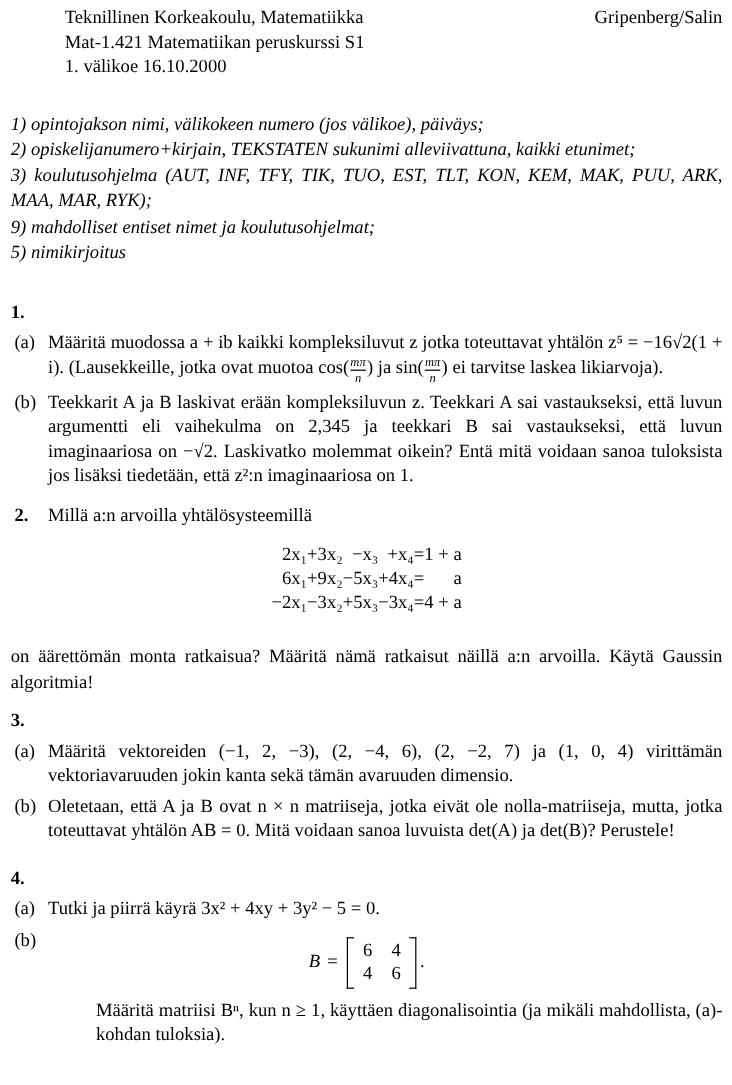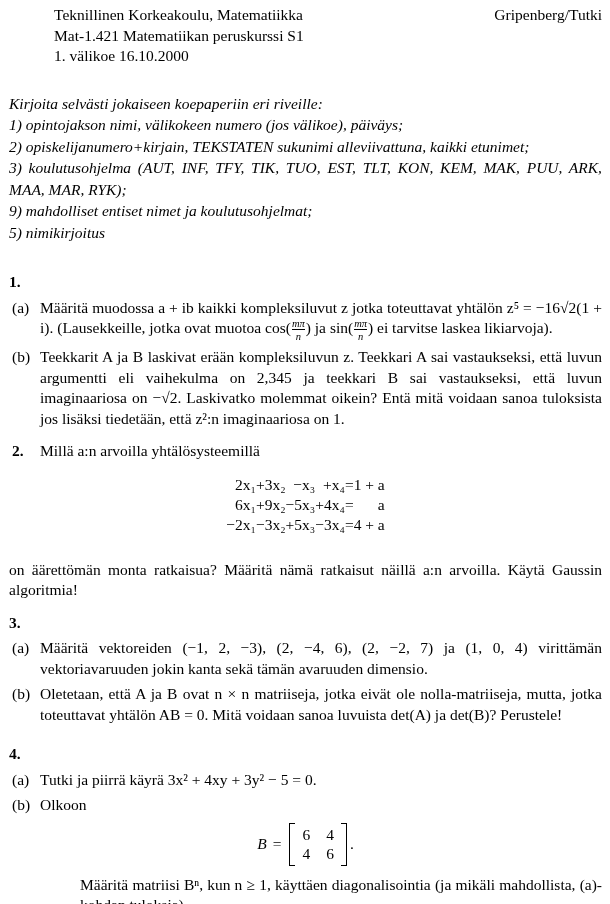"Gripenberg/Tutki" div.header-right { text: Gripenberg/Tutki -> Gripenberg/Salin }
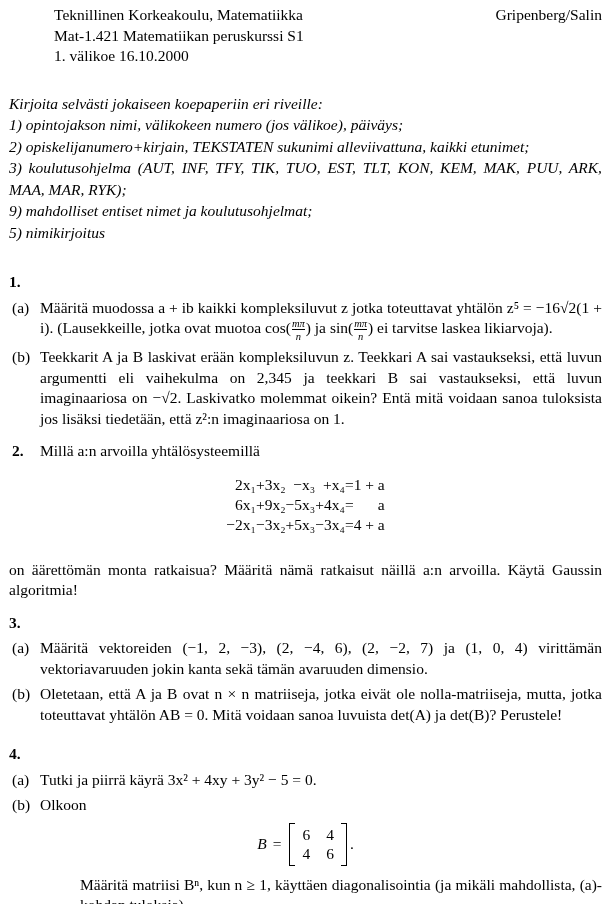"Kirjoita selvästi jokaiseen koepaperiin" div.iline { html: <div>Kirjoita selvästi jokaiseen koepaperiin eri riveille:</div> -> none }
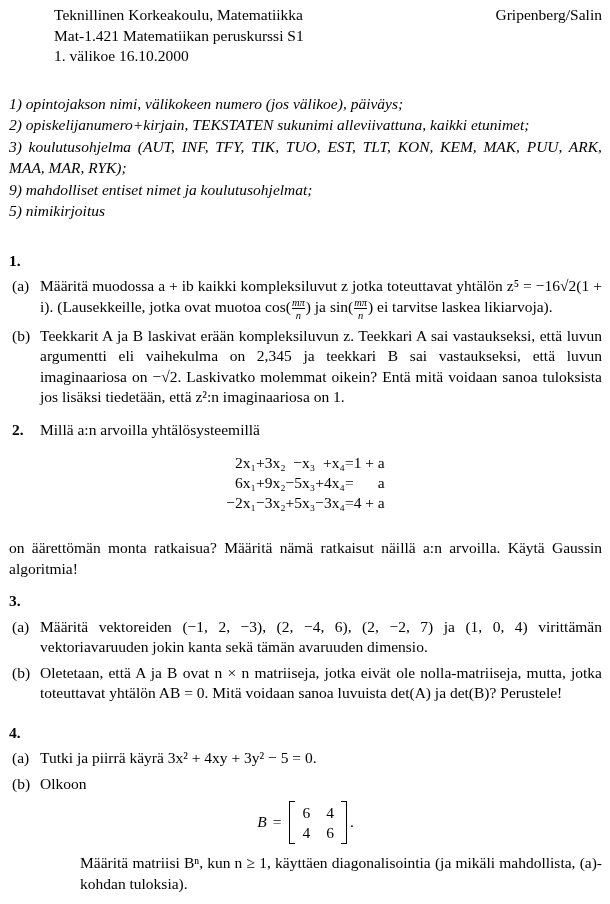"Olkoon" div { html: <div>Olkoon</div> -> none }
